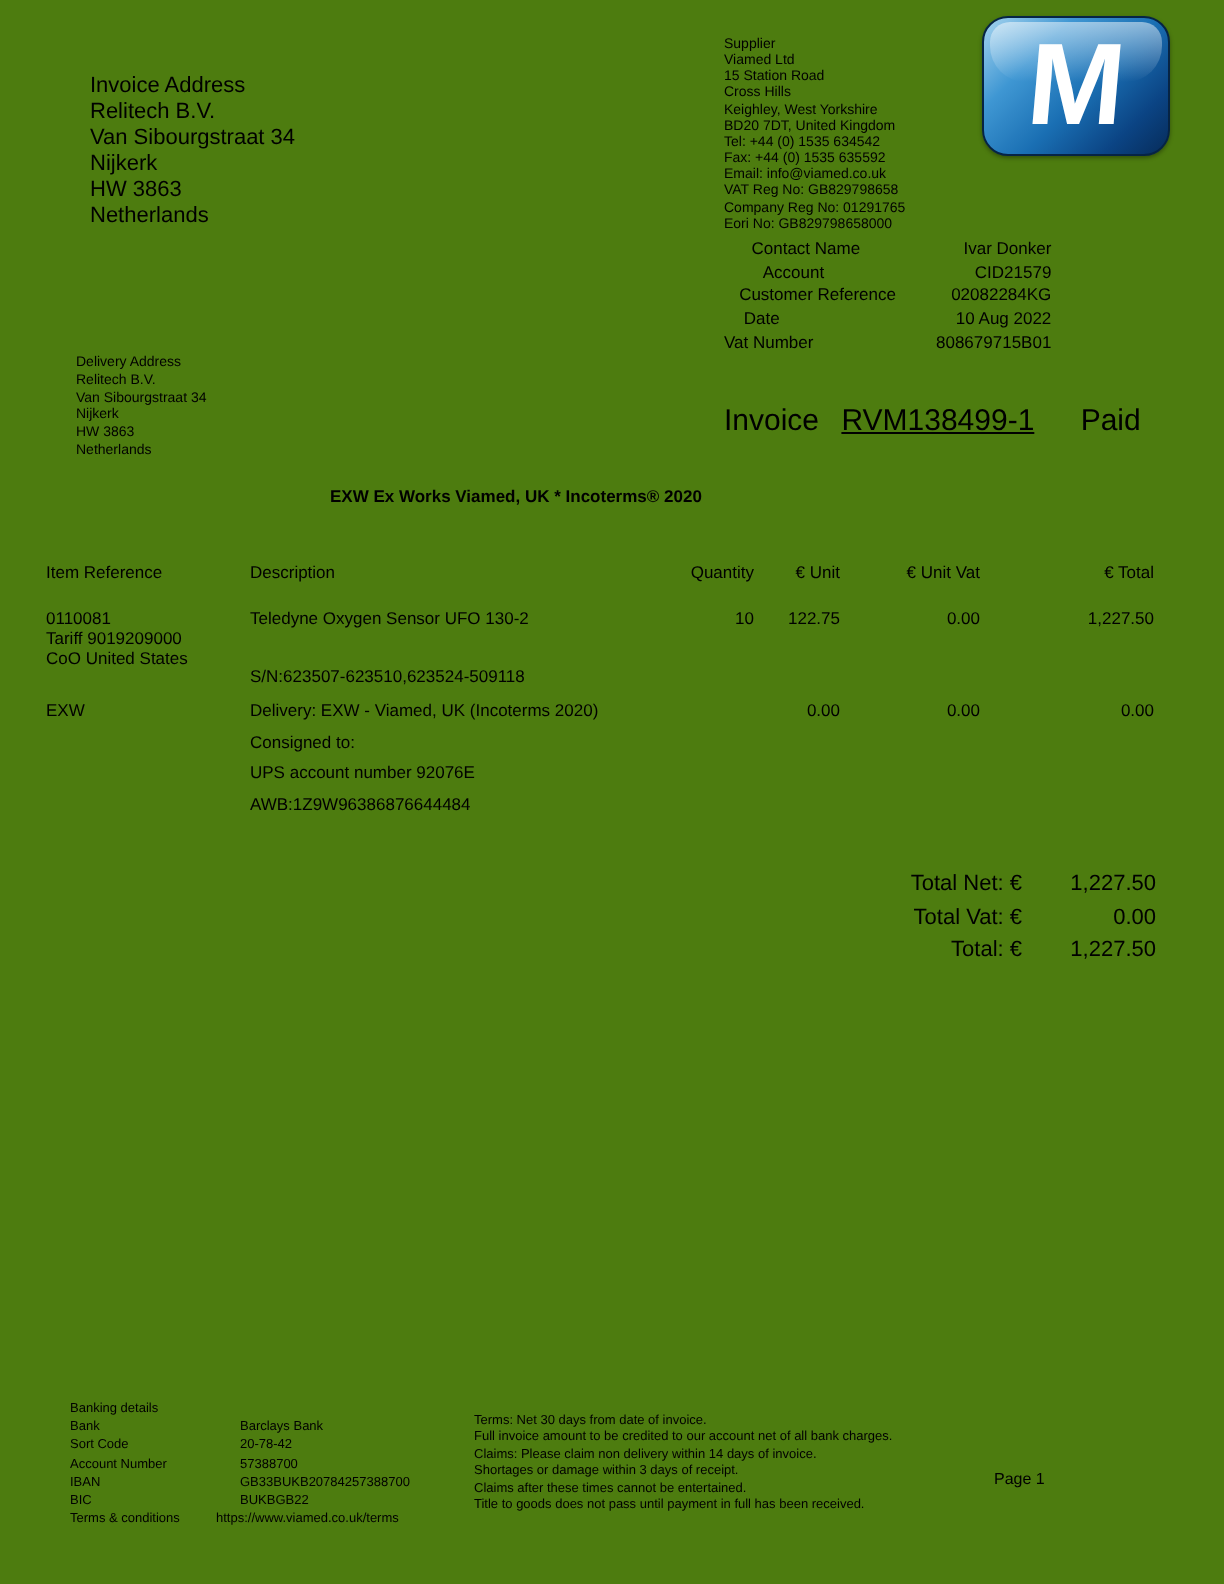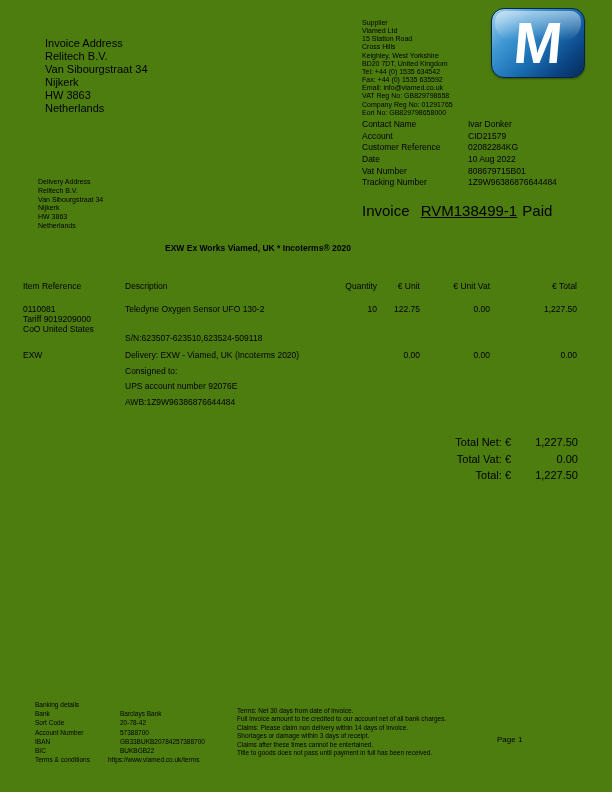"Contact Name" .crow { justify-content: none -> flex-end }
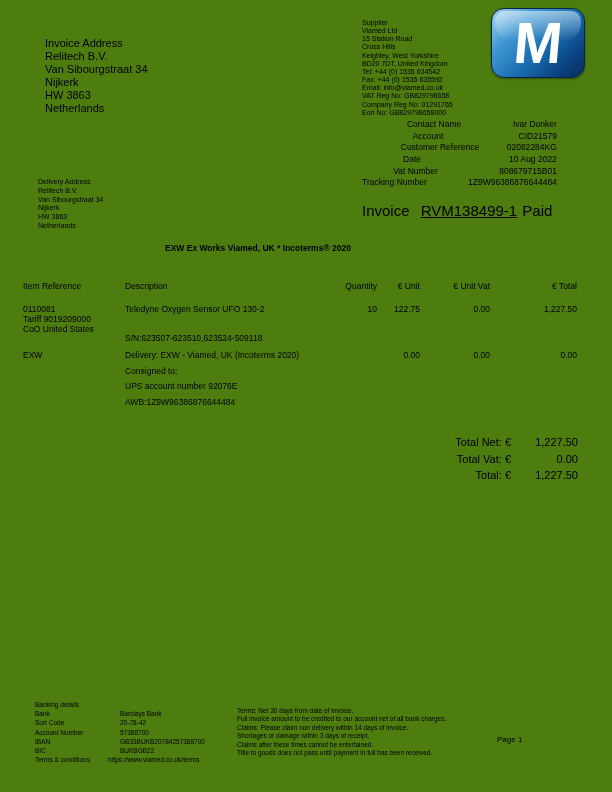"Tracking Number" div.crow { html: <div> <span>Tracking Number</span> <span>1Z9W96386876644484</span> </div> -> none }
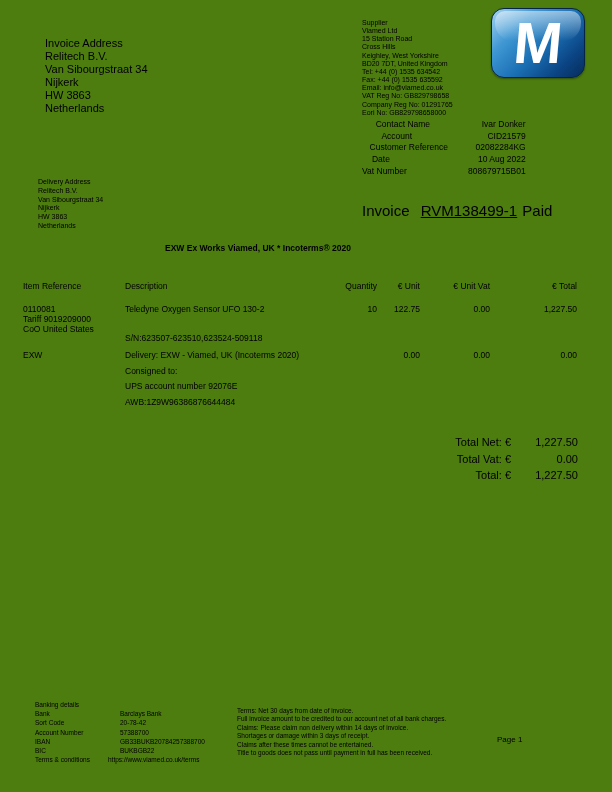"Paid" span { margin-left: 1px -> 19px }
